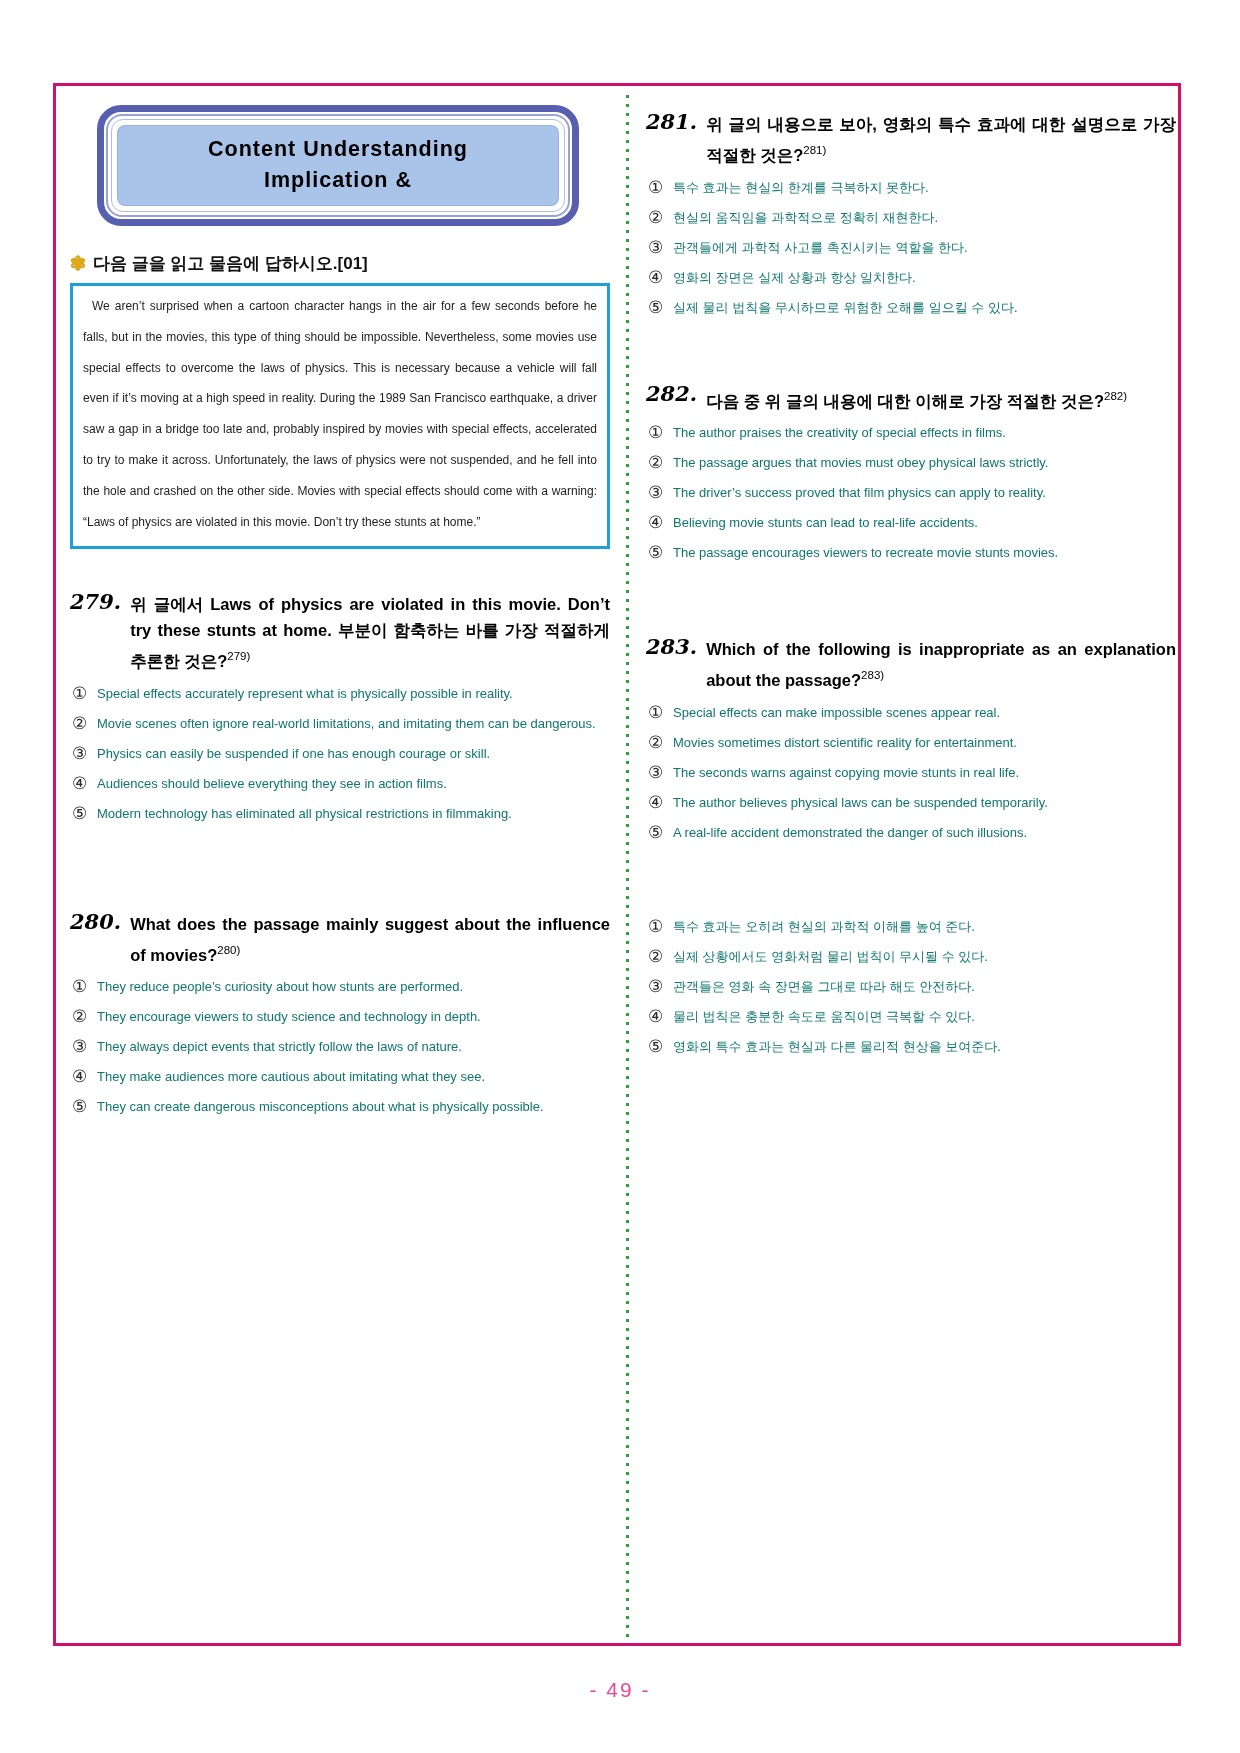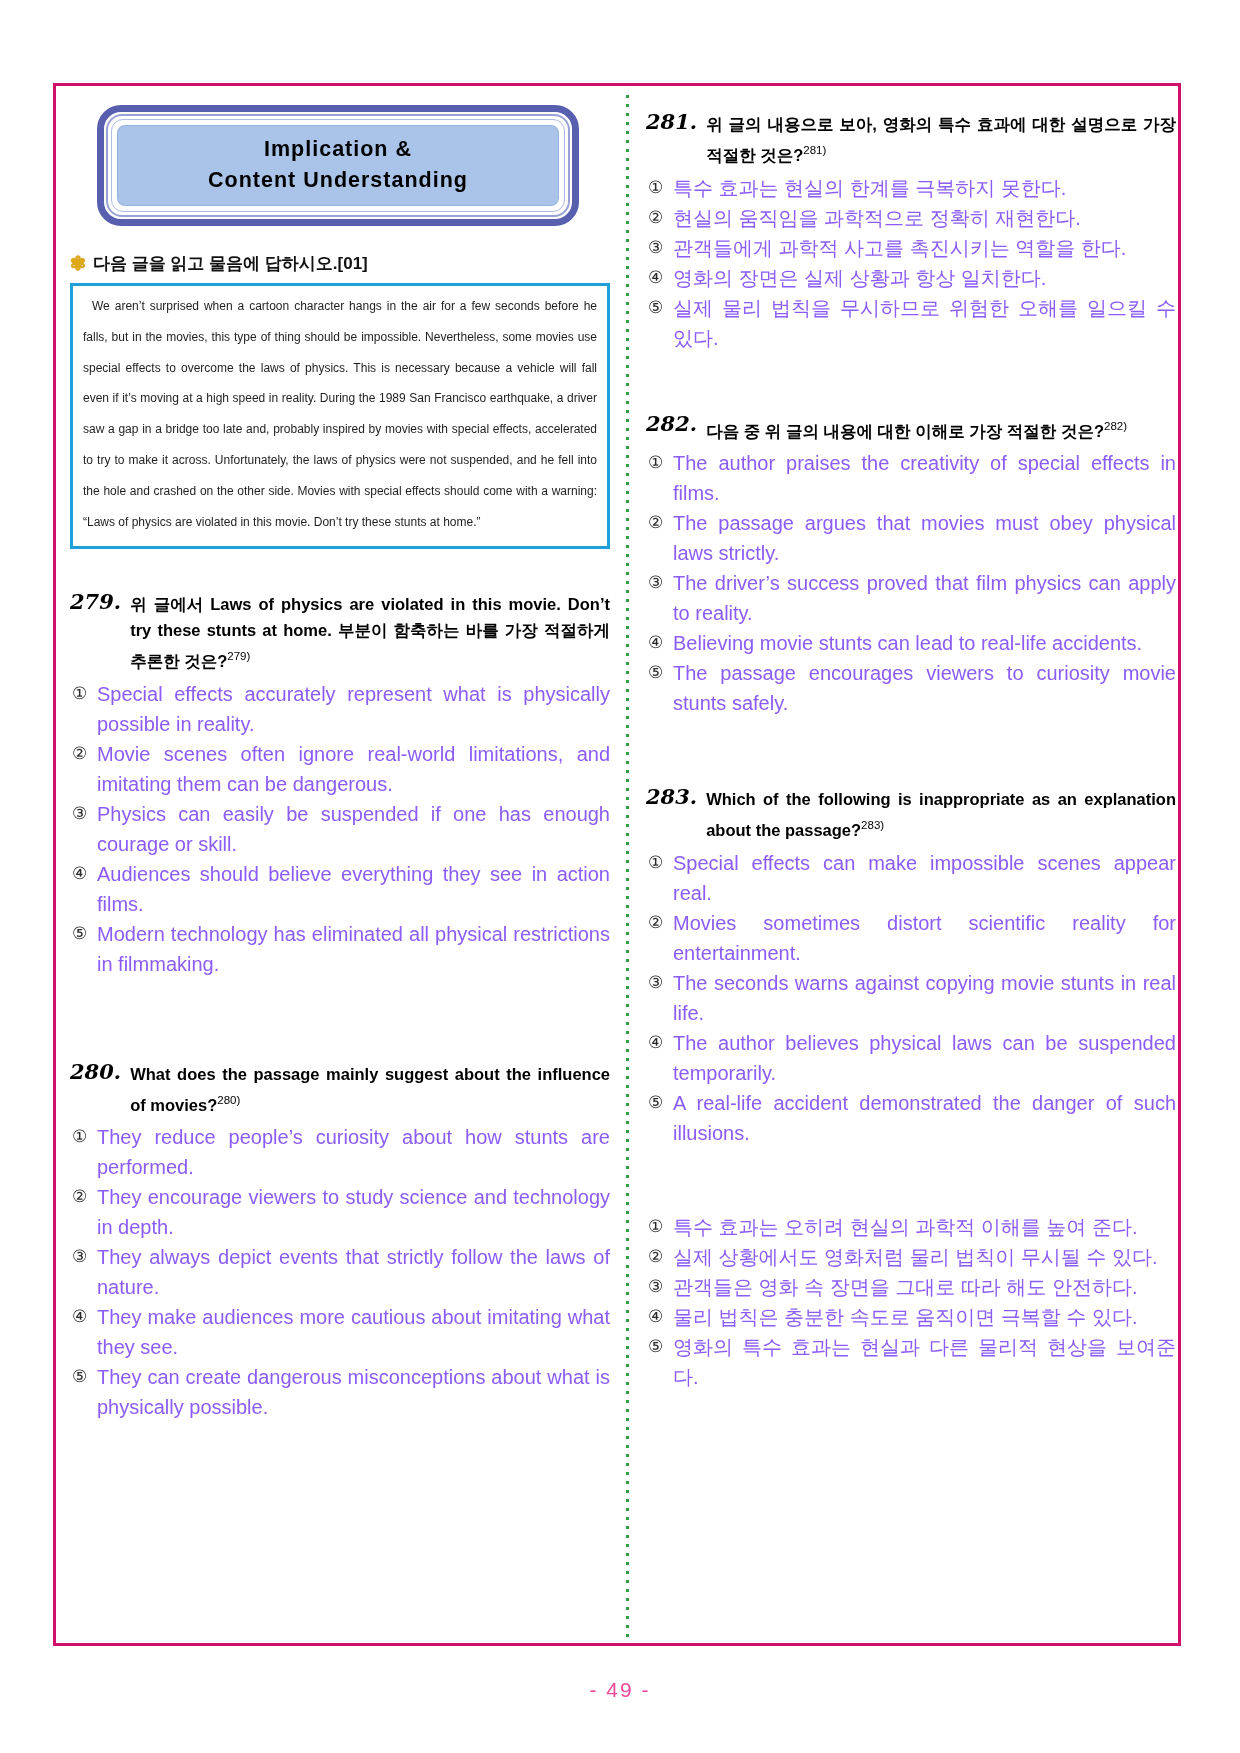"Implication &" div { order: before "Content Understanding" -> after "Content Understanding" }
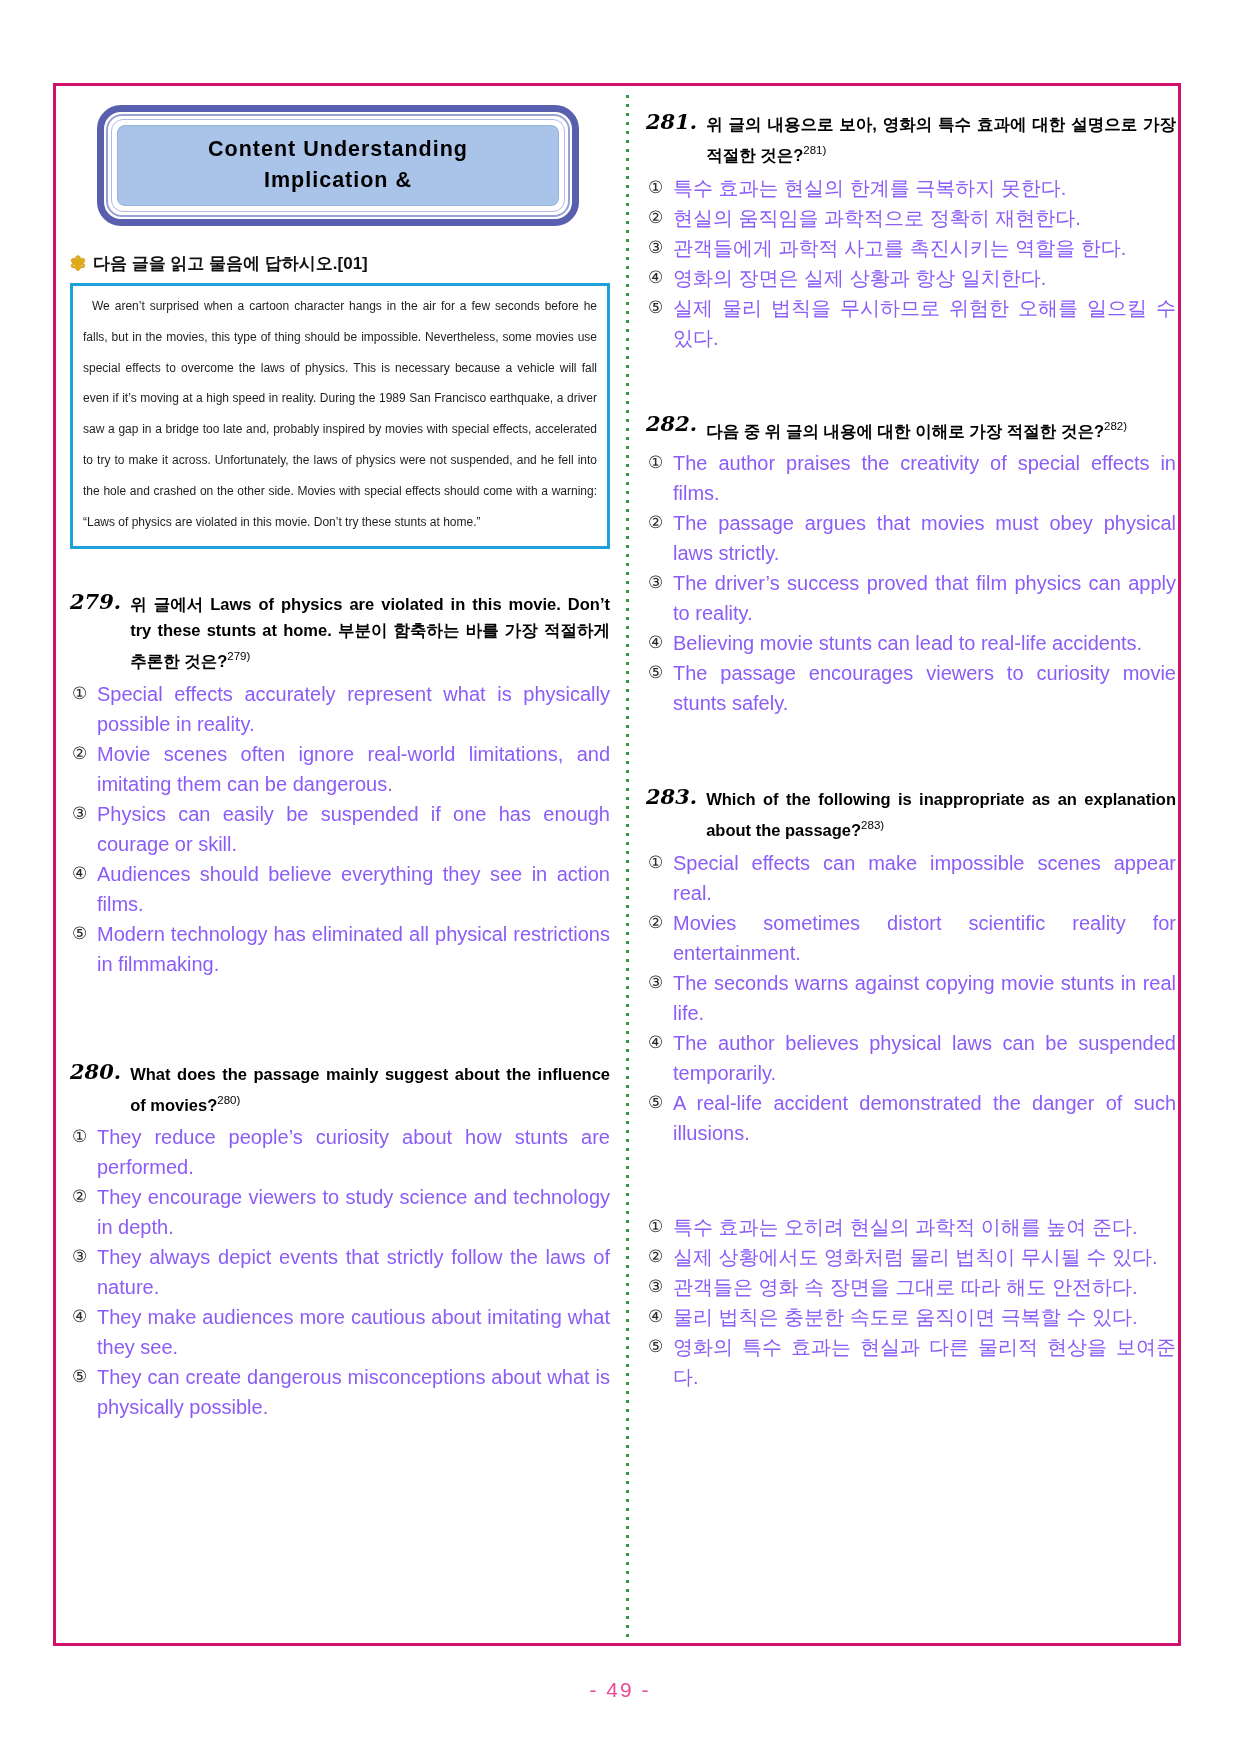"특수 효과는 현실의 한계를 극복하지" .opt-text { color: #8b5cf6 -> #0f766e; font-size: 20px -> 13px }
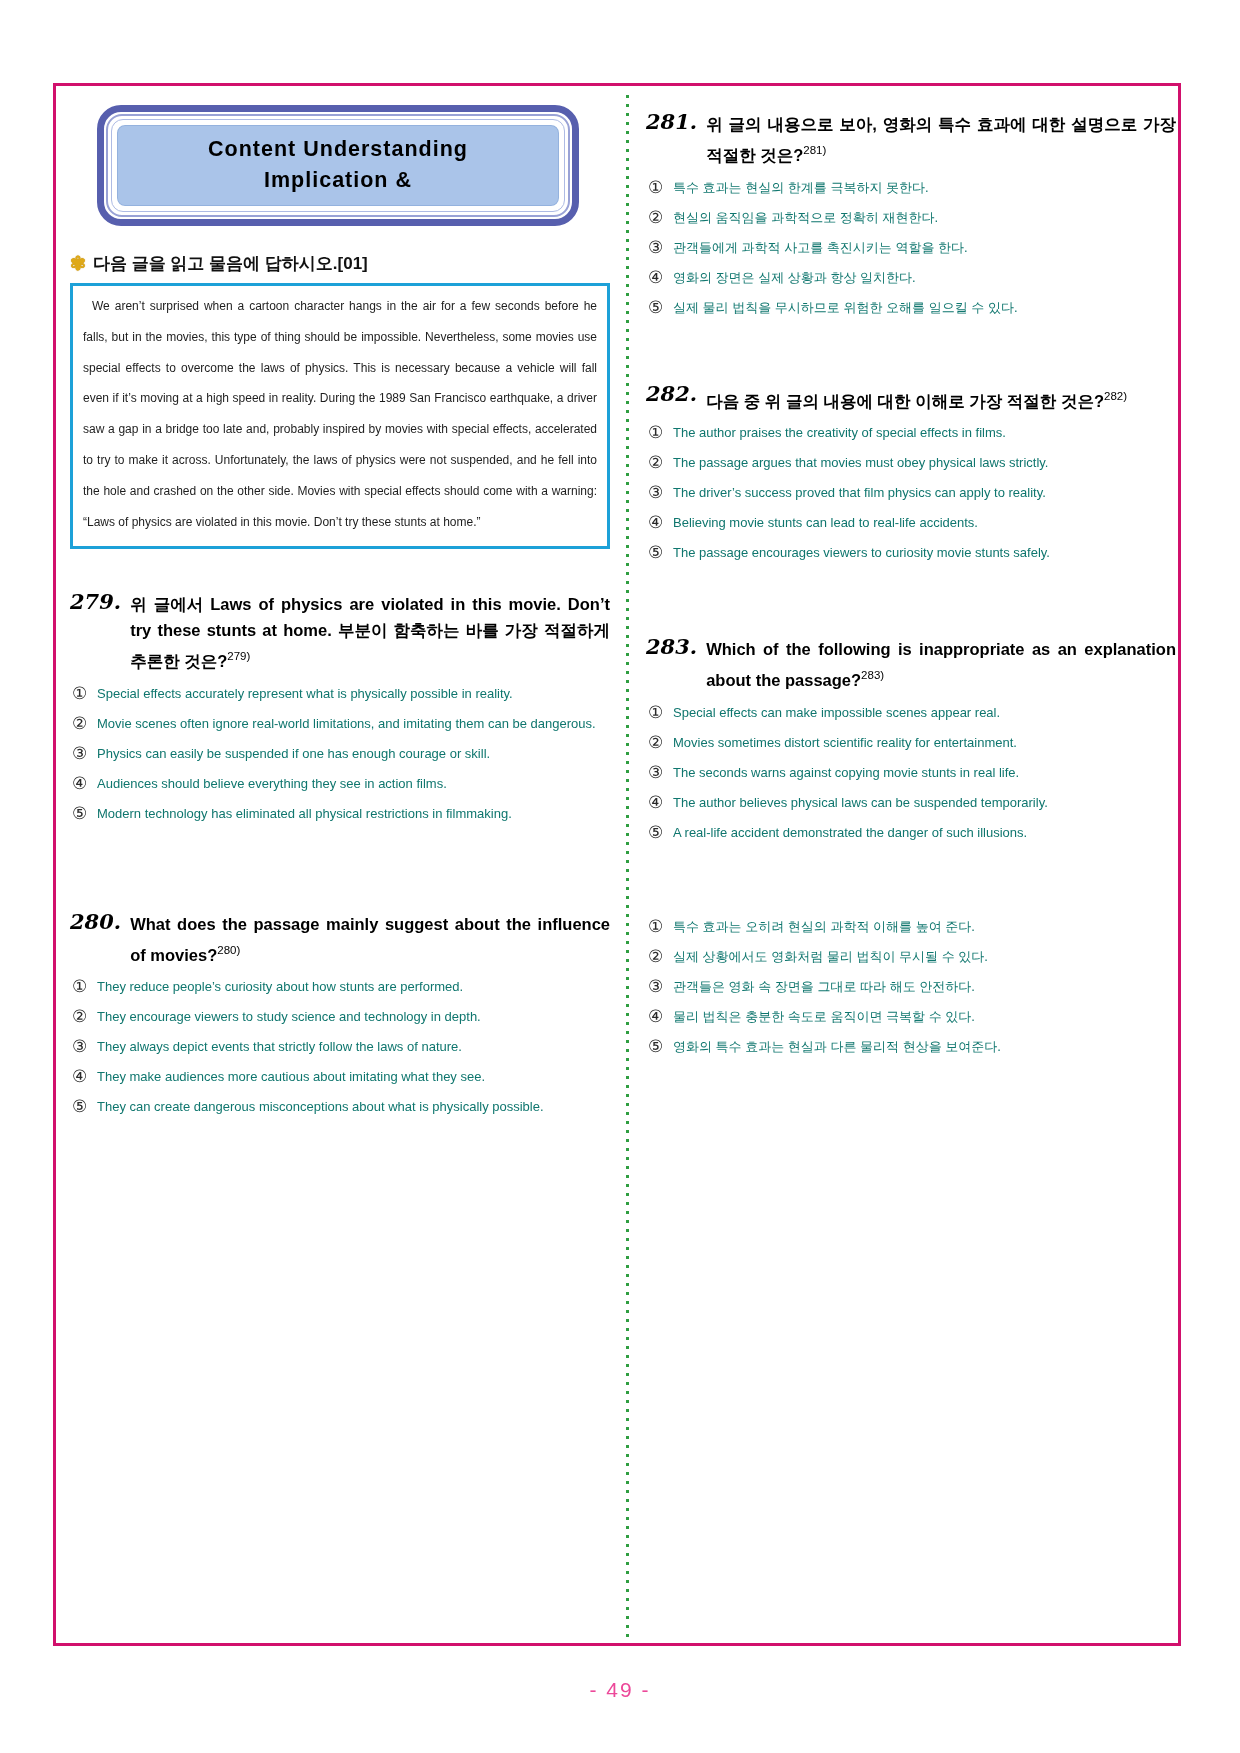"The passage encourages viewers to" div.opt-text { text: curiosity movie stunts safely -> recreate movie stunts movies }
